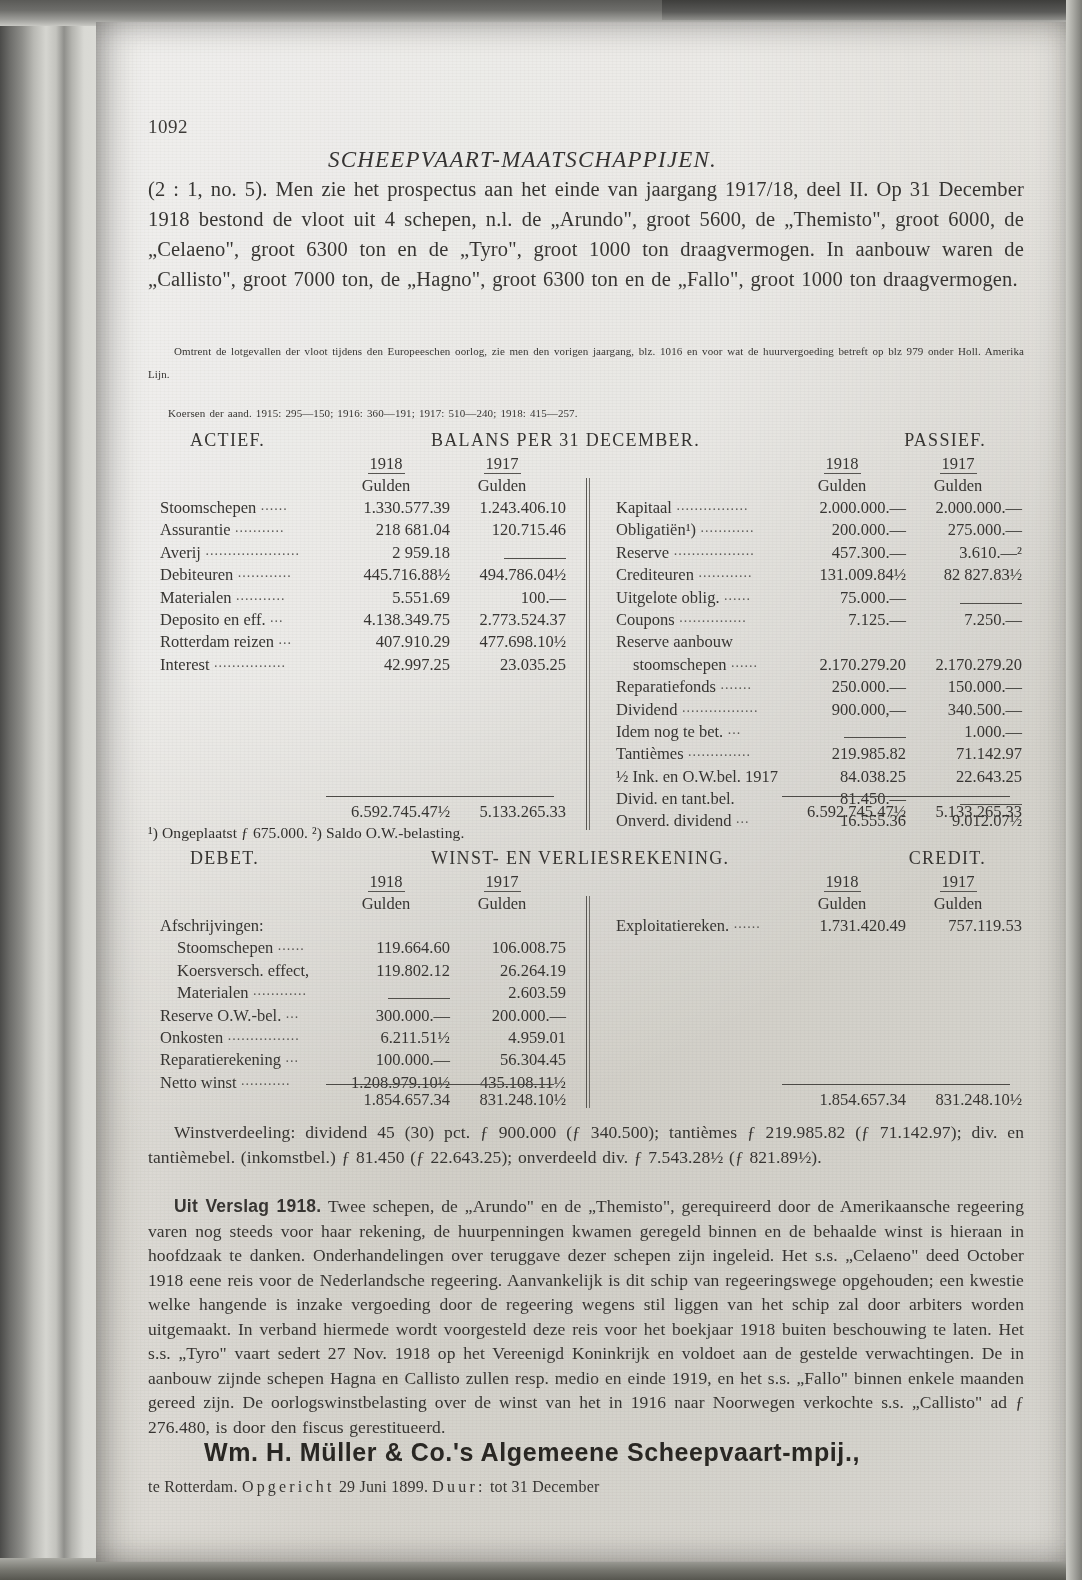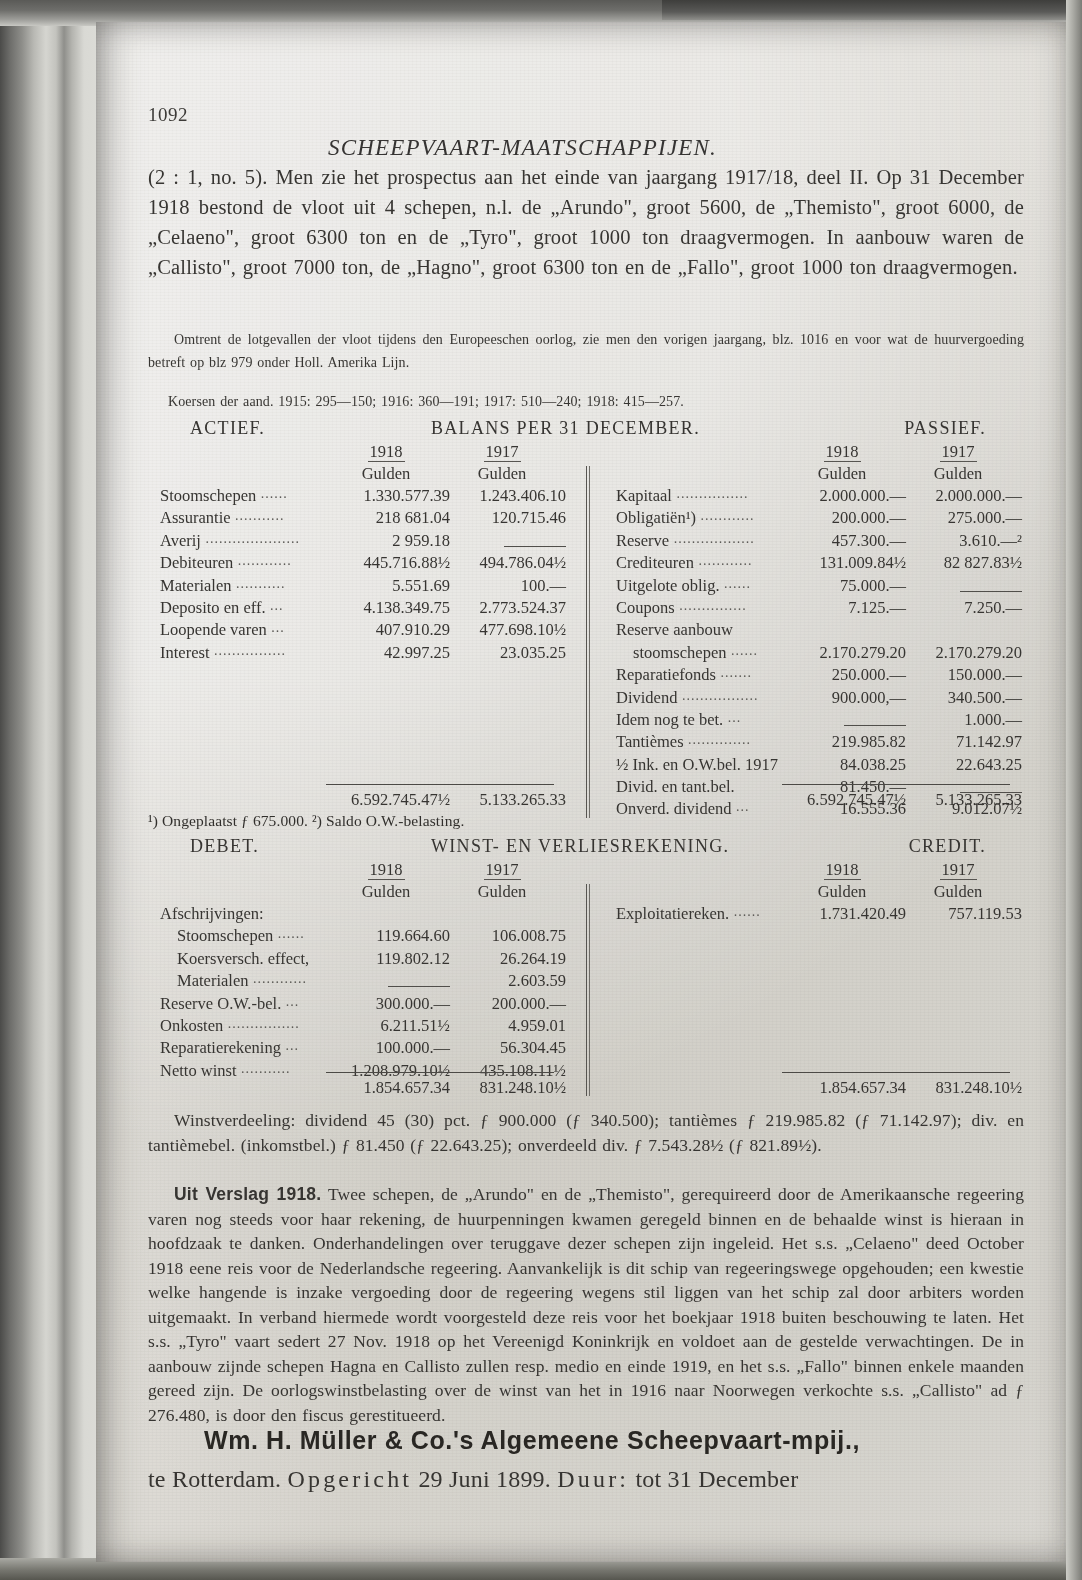"1092" .content { top: 0 -> 12px }
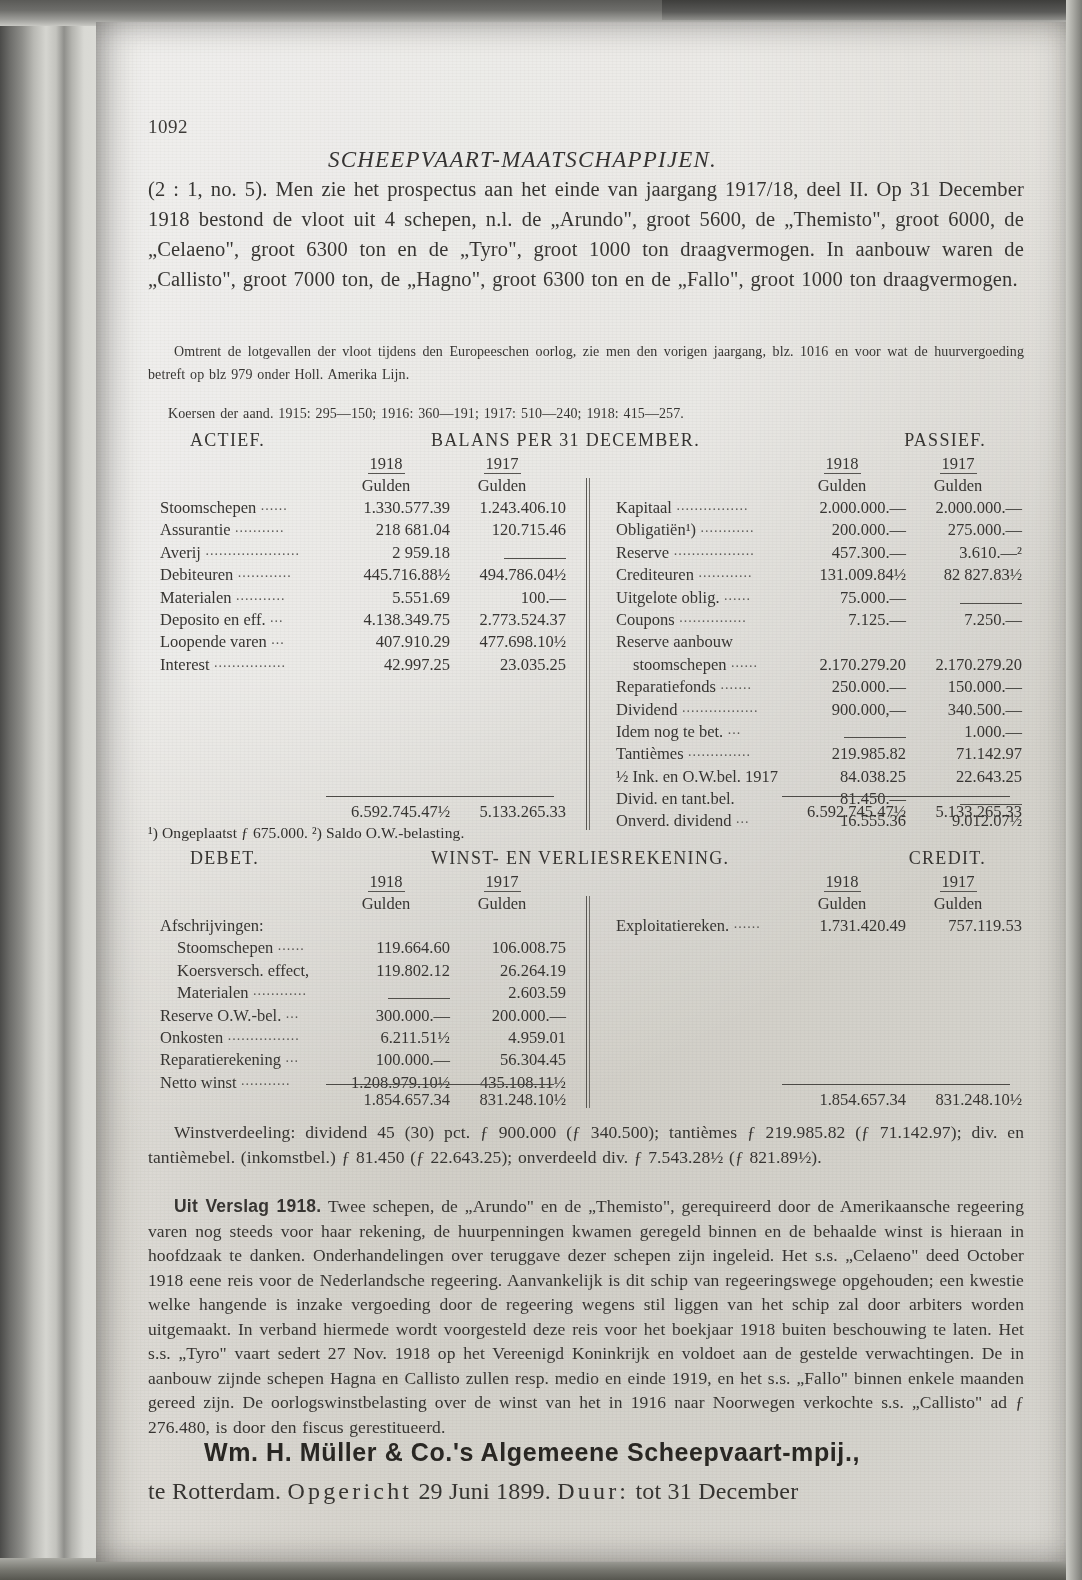"Omtrent de lotgevallen der vloot" .p-small { font-size: 14px -> 11px }
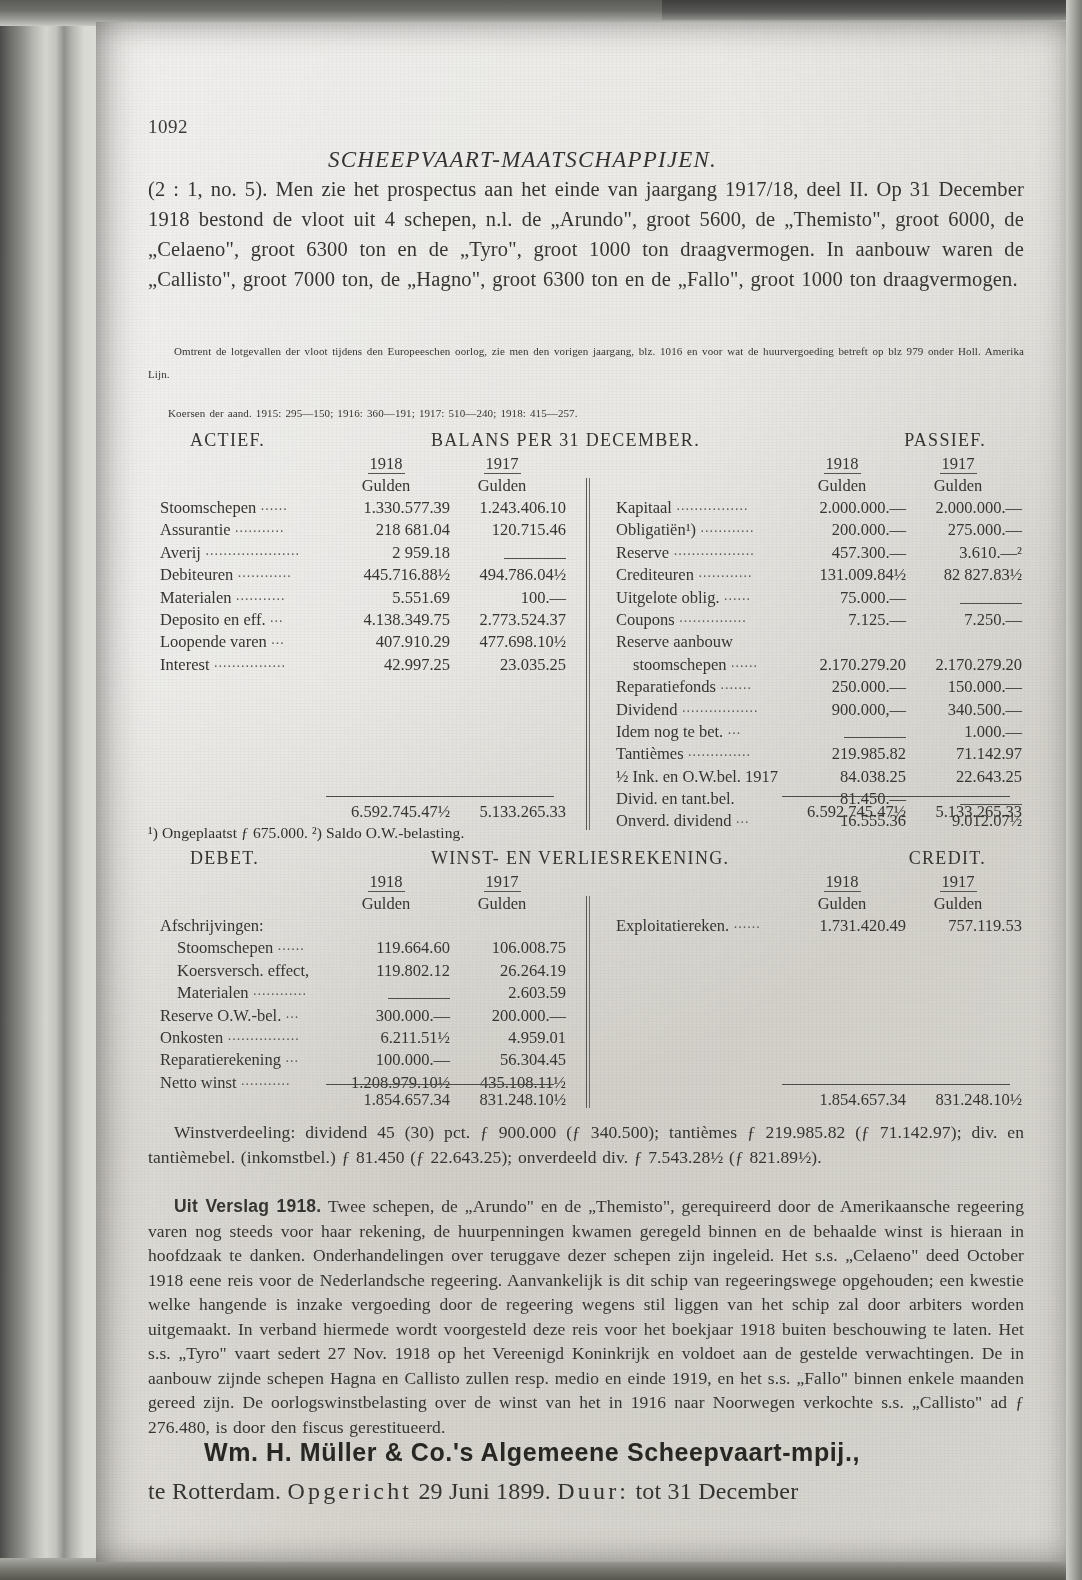"Loopende varen" span.nm { text: Loopende varen -> Rotterdam reizen }
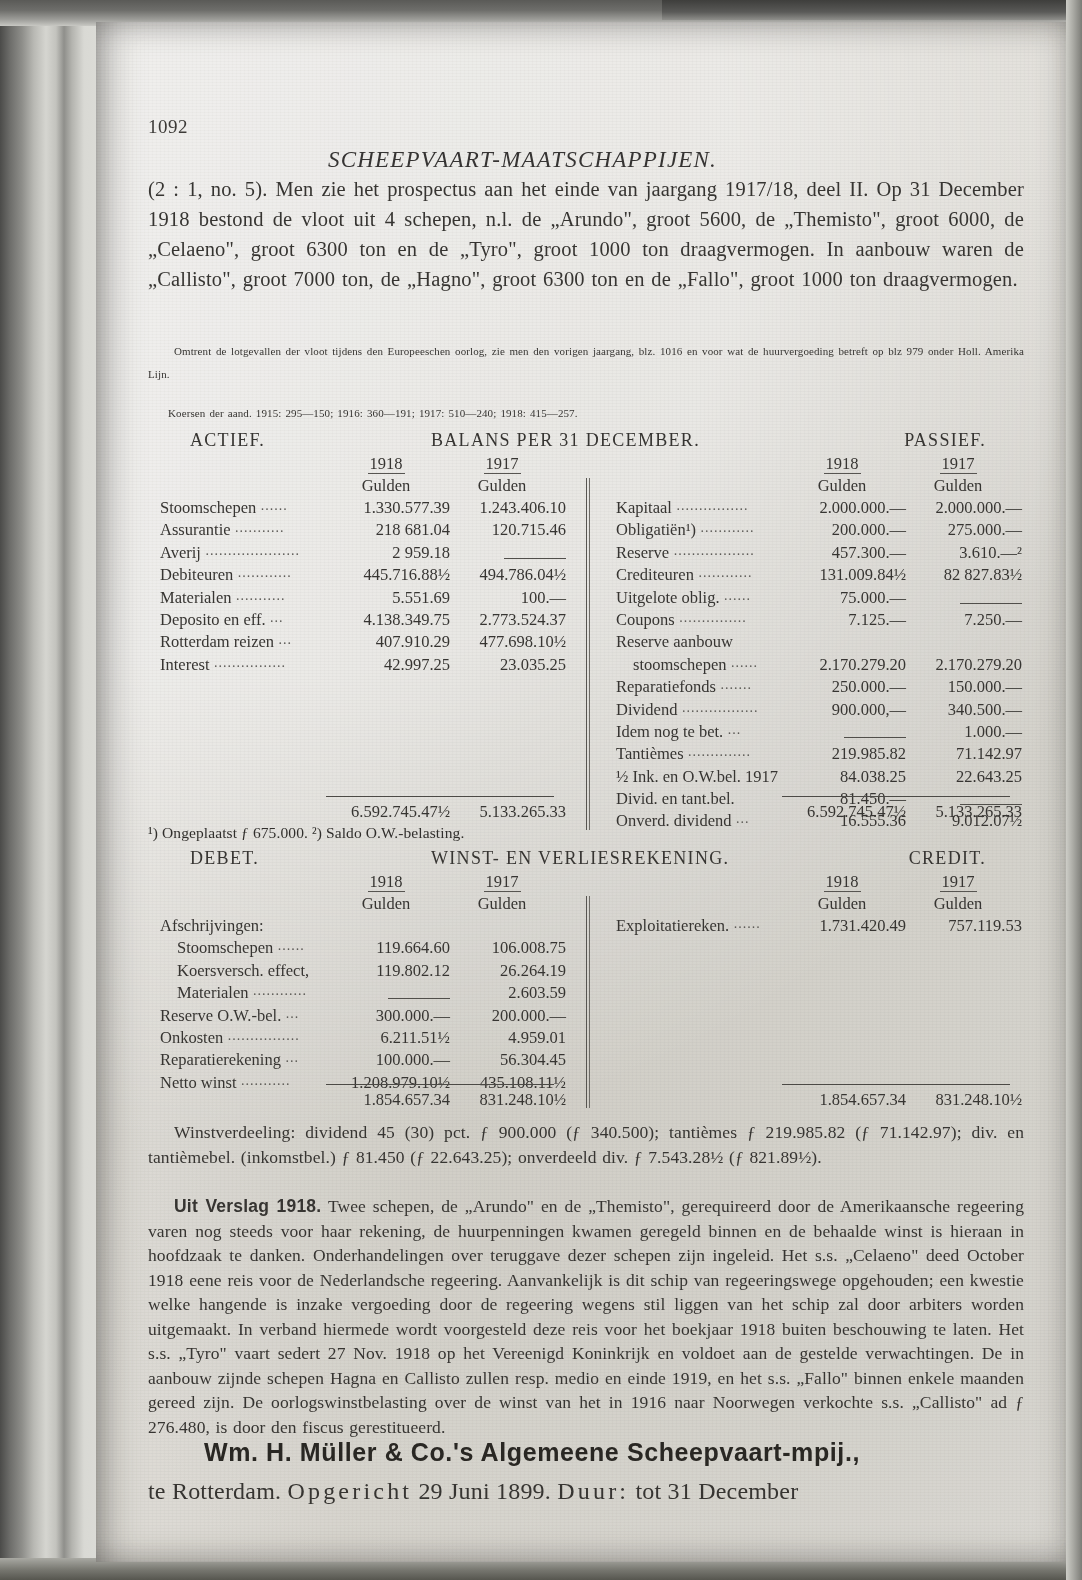"te Rotterdam. Opgericht 29 Juni" .company-sub { font-size: 24px -> 16px }
